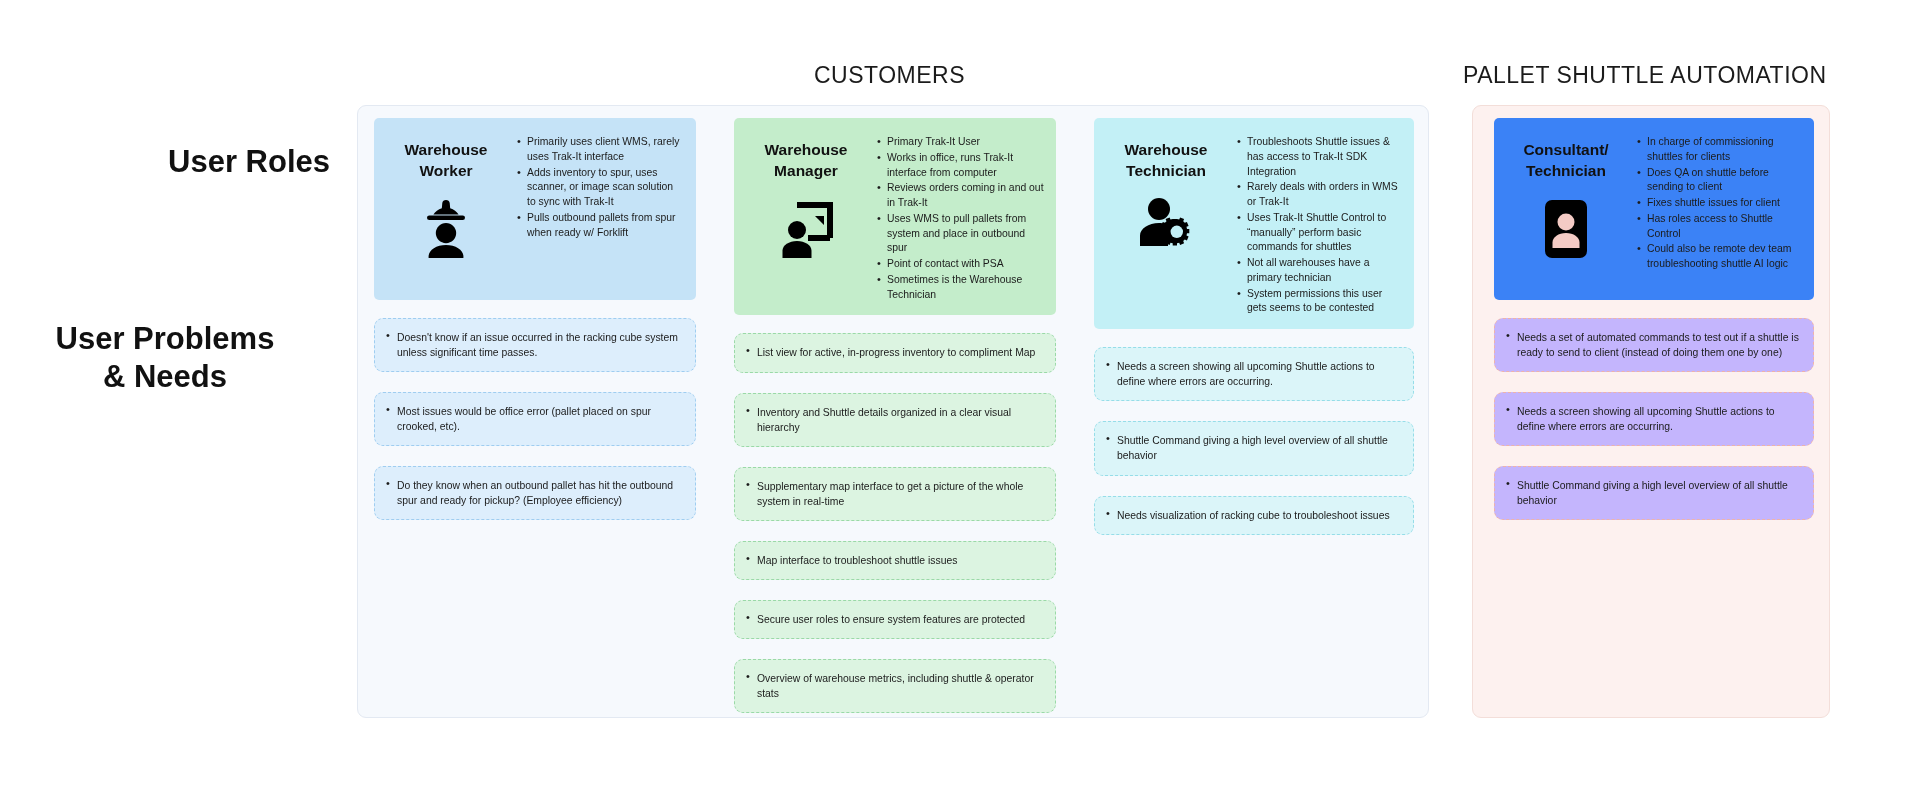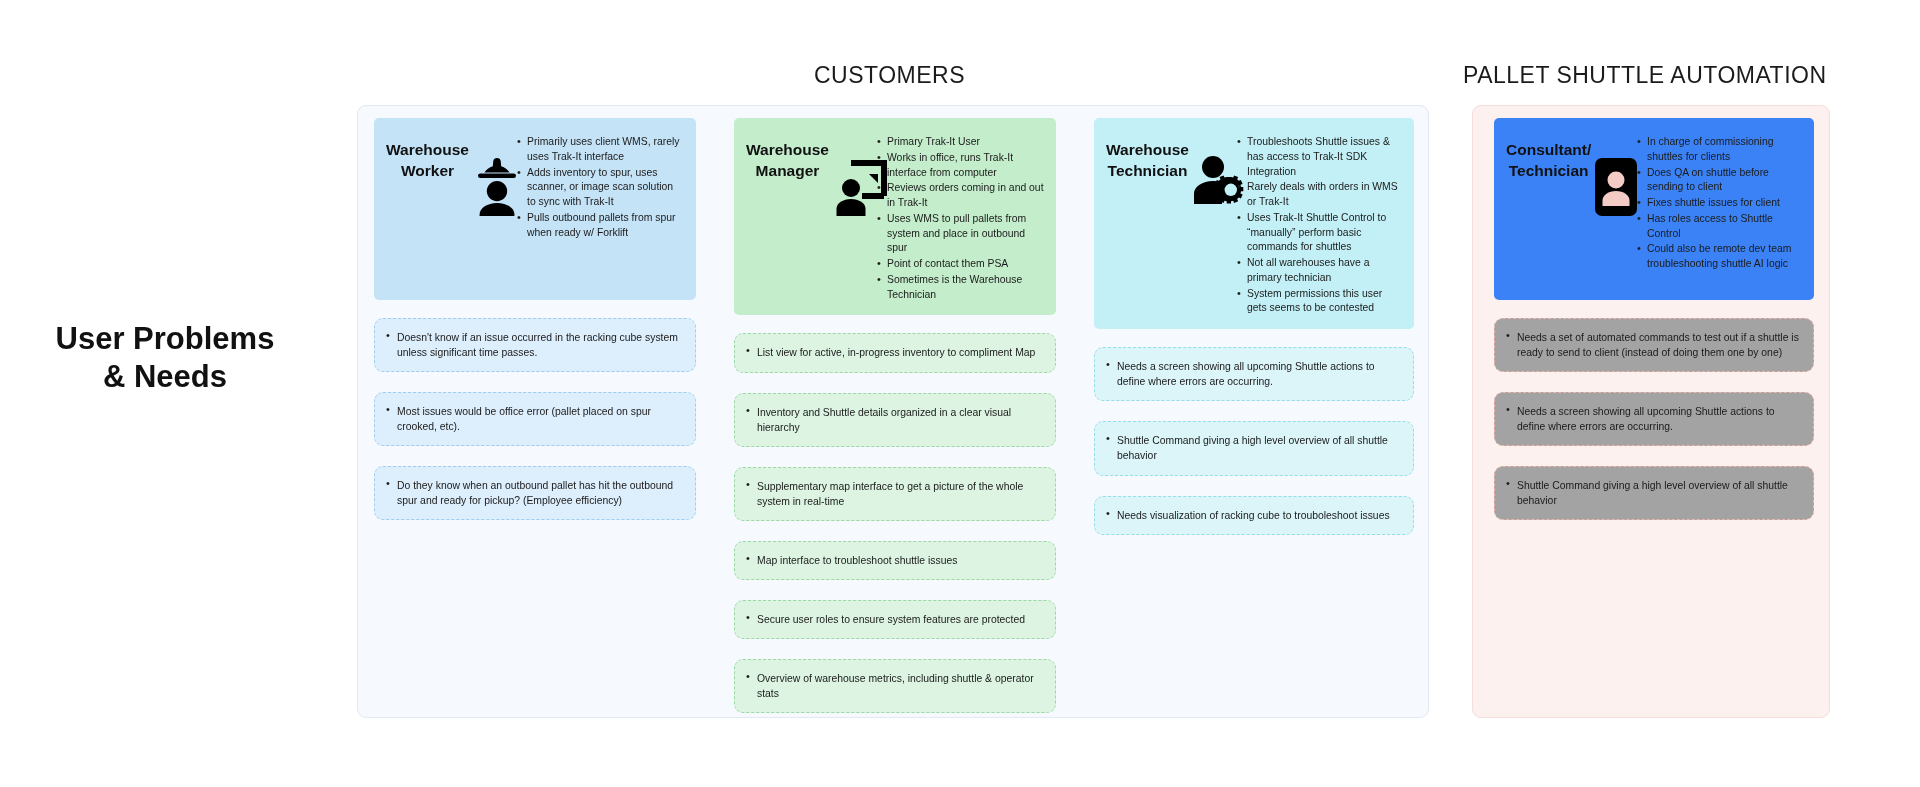"User Roles" div.row-label { html: none -> <div>User Roles</div> }
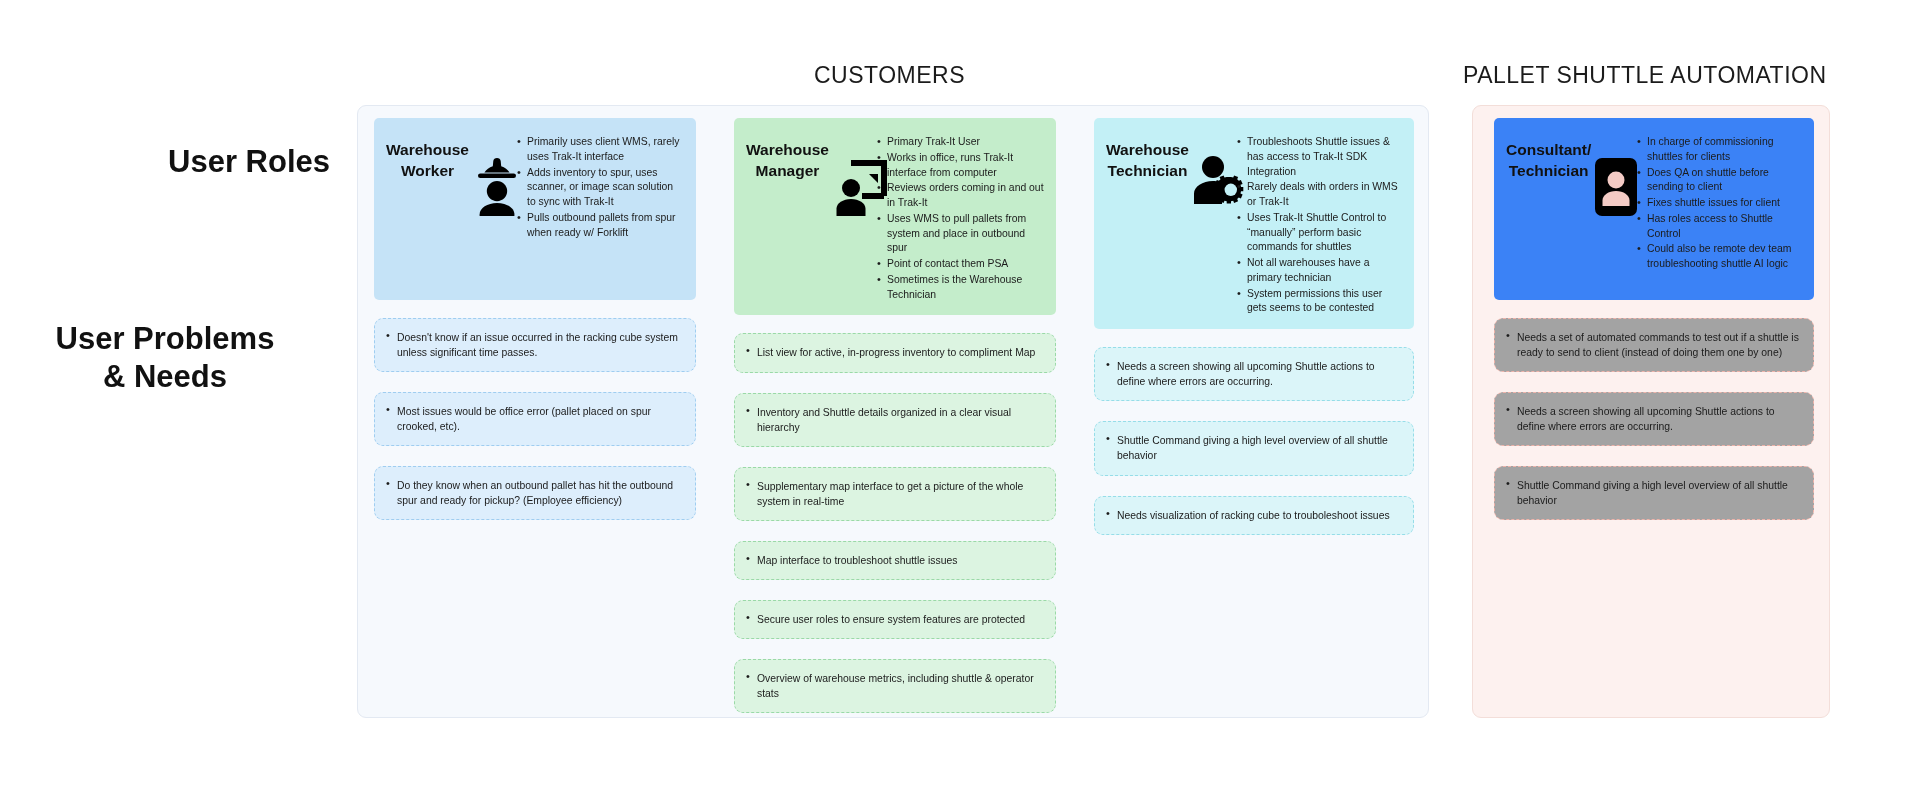"Warehouse" .role-left { align-items: flex-start -> center; flex-direction: row -> column }
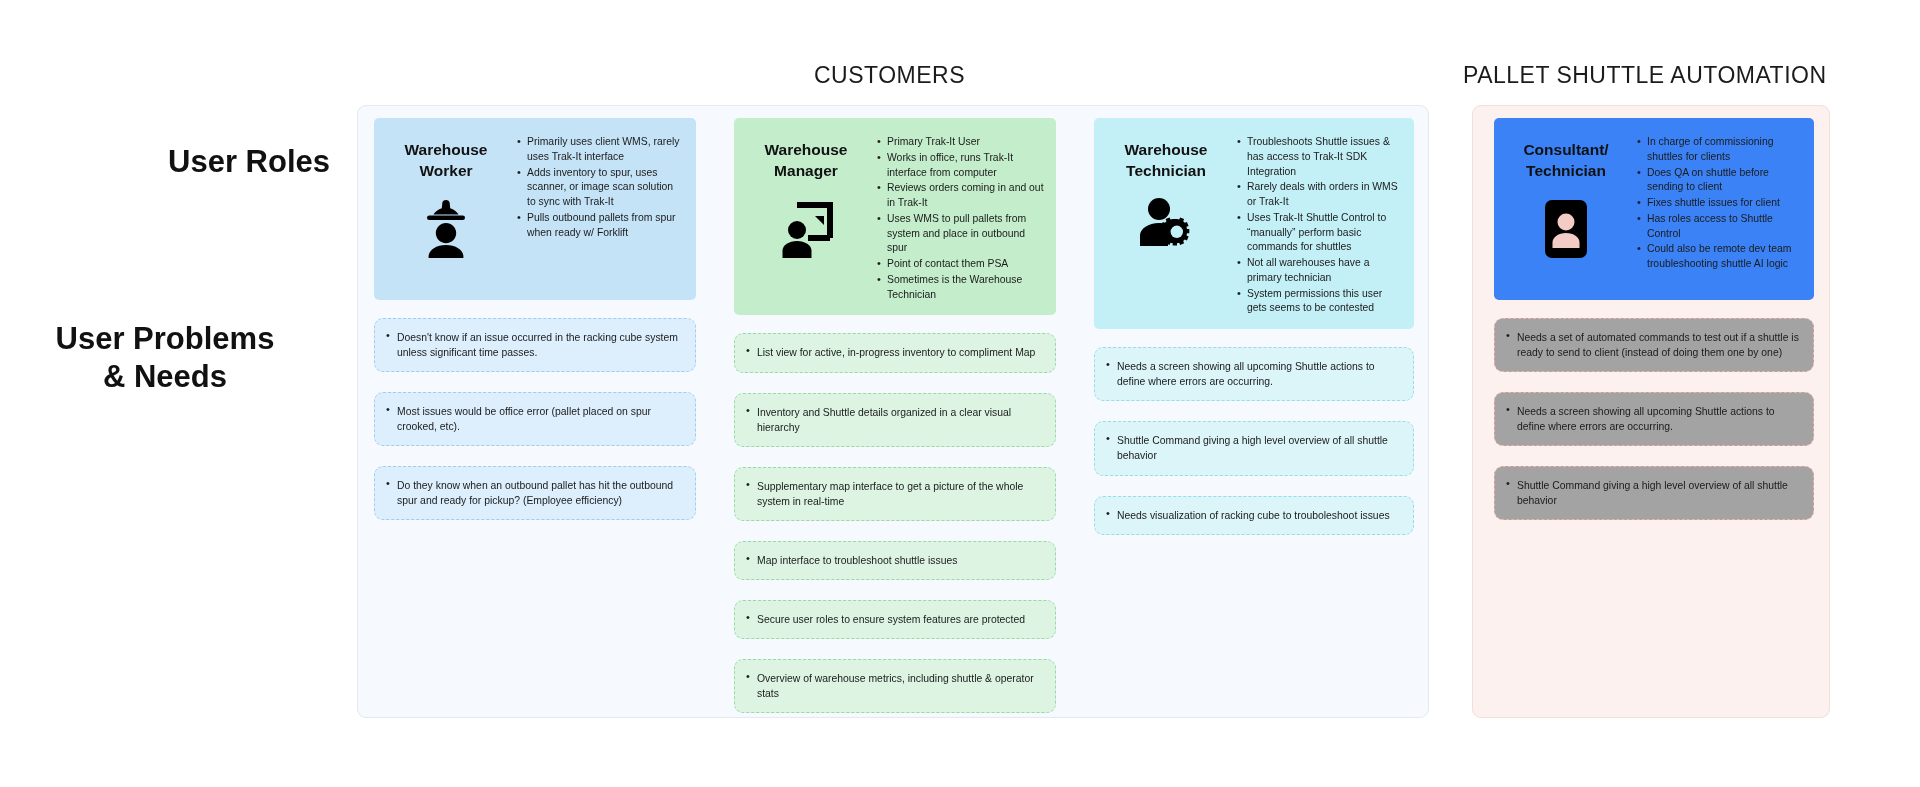"Point of contact them PSA" li { text: them -> with }
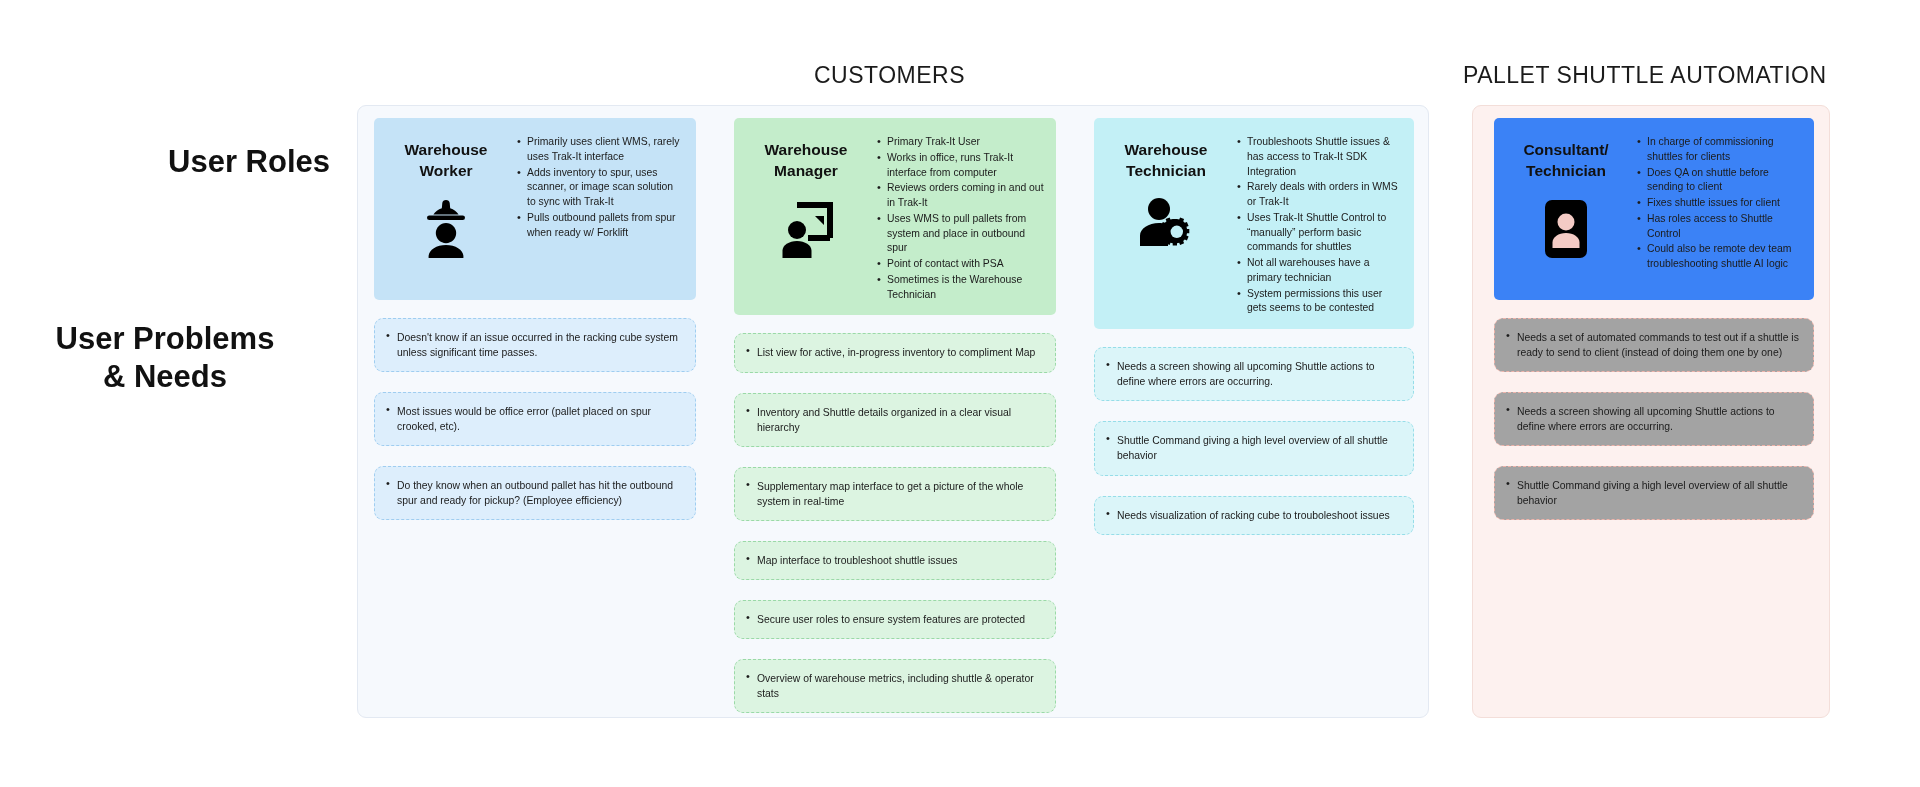"Needs a set of automated" .need-pink { background: #a3a3a3 -> #c4b5fd }
